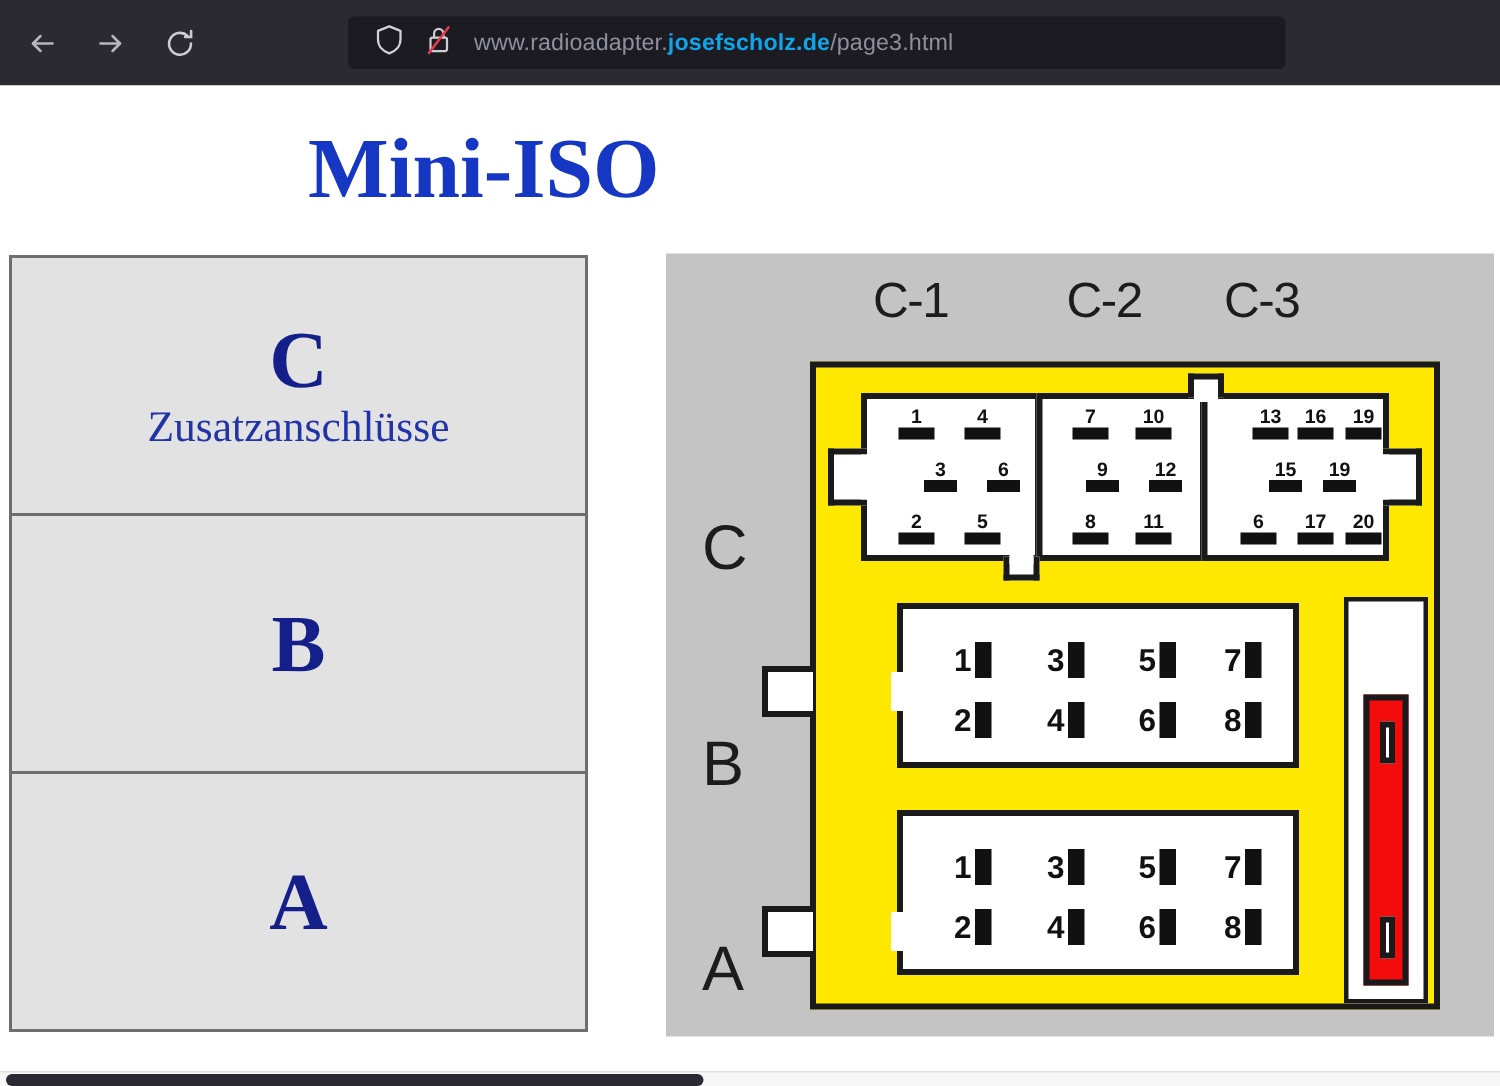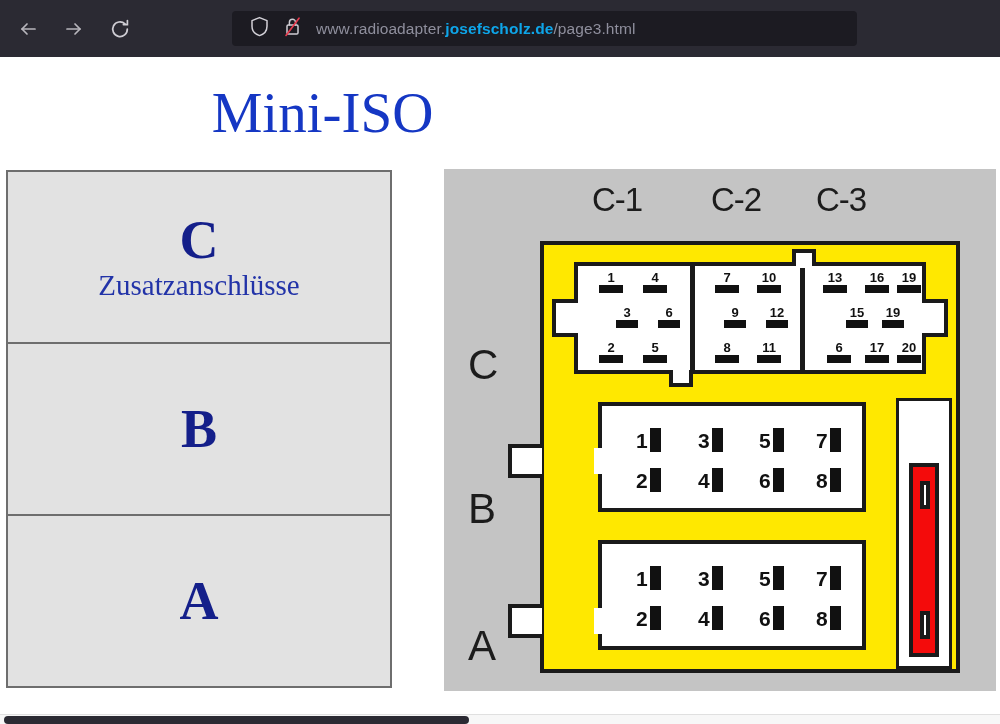"Mini-ISO" #page-title { font-weight: normal -> bold }
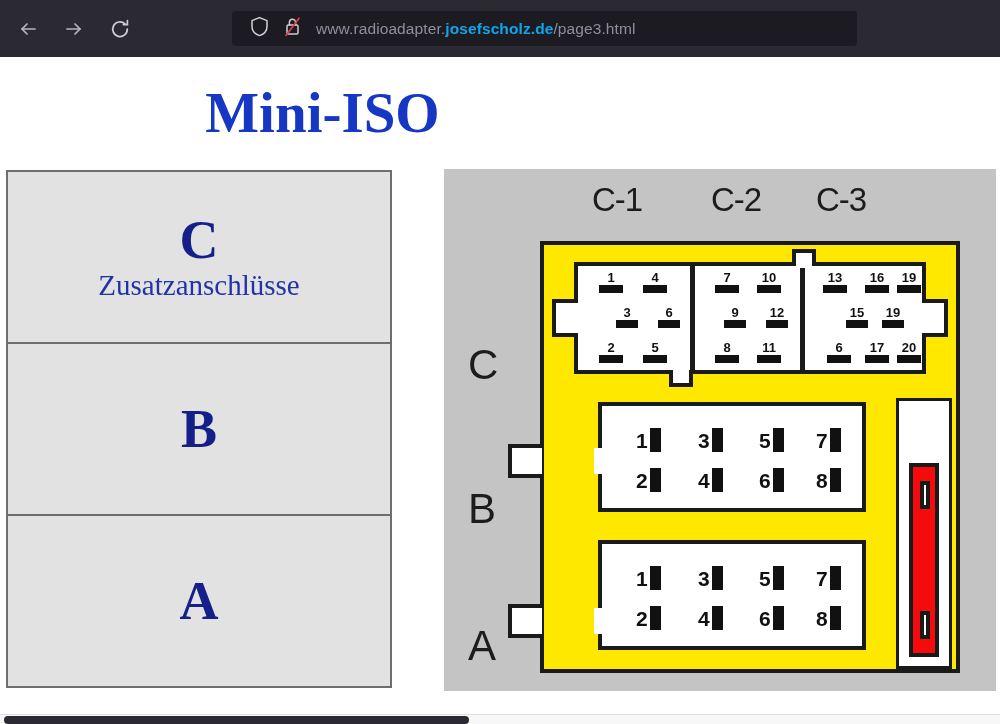"C-1" #c-head-1 { left: 148px -> 138px }
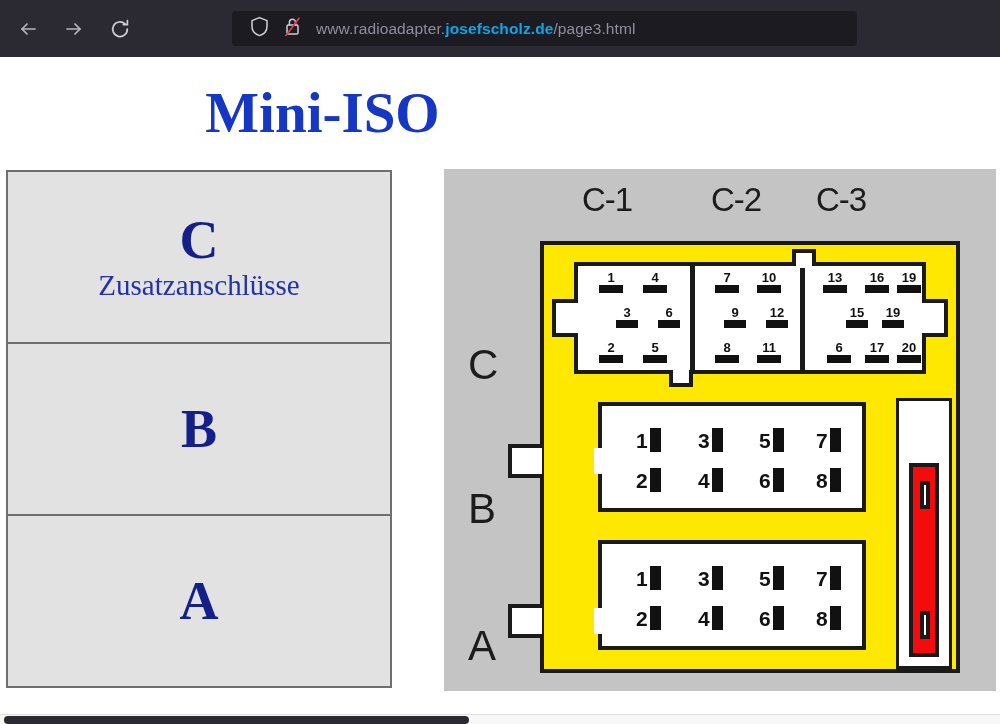"13" div.c-pin { left: 248px -> 260px }
